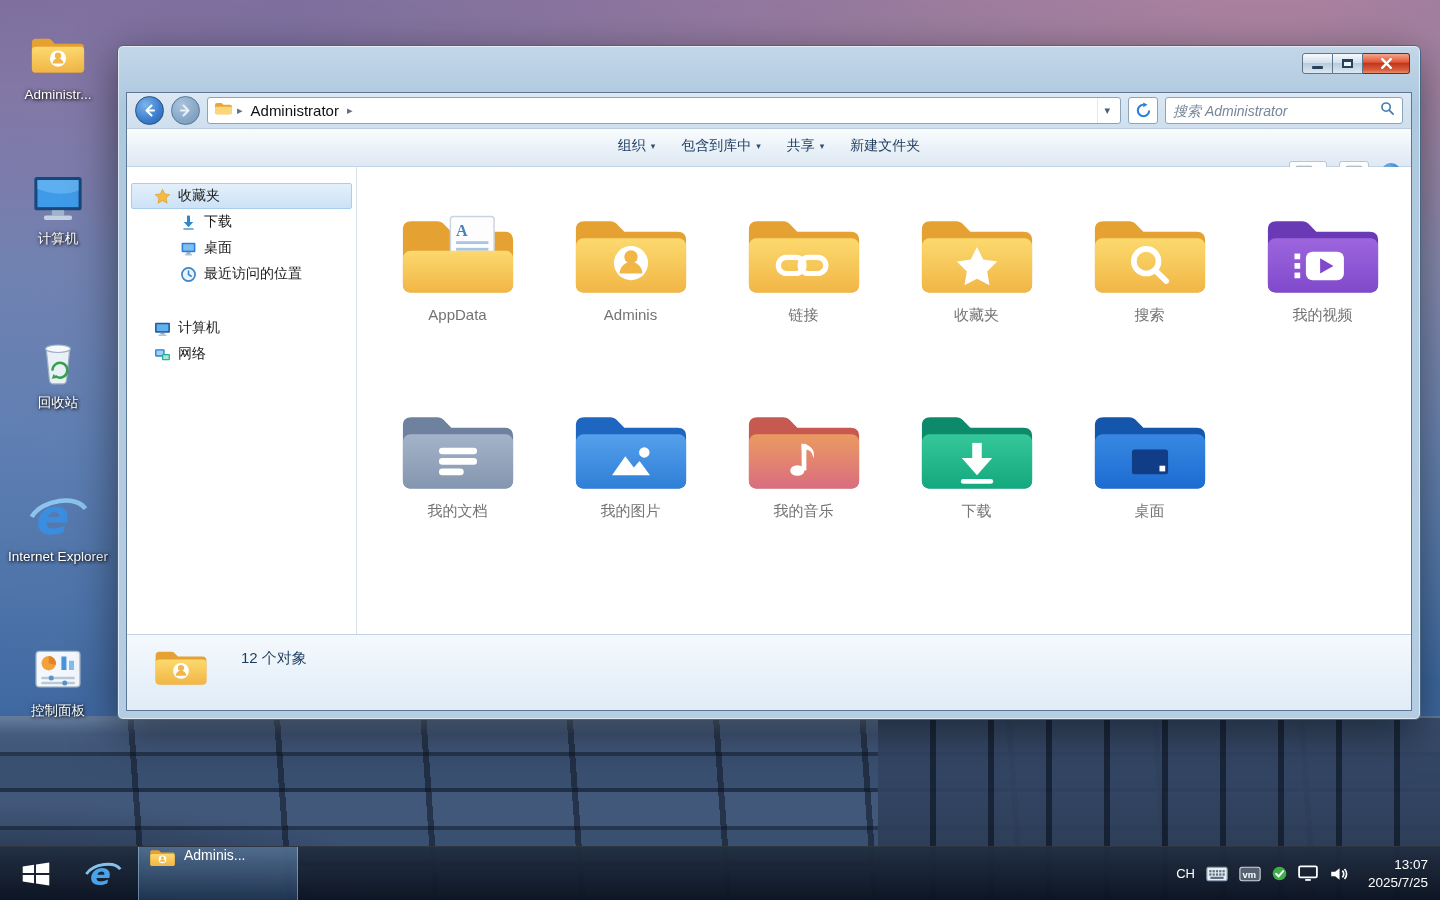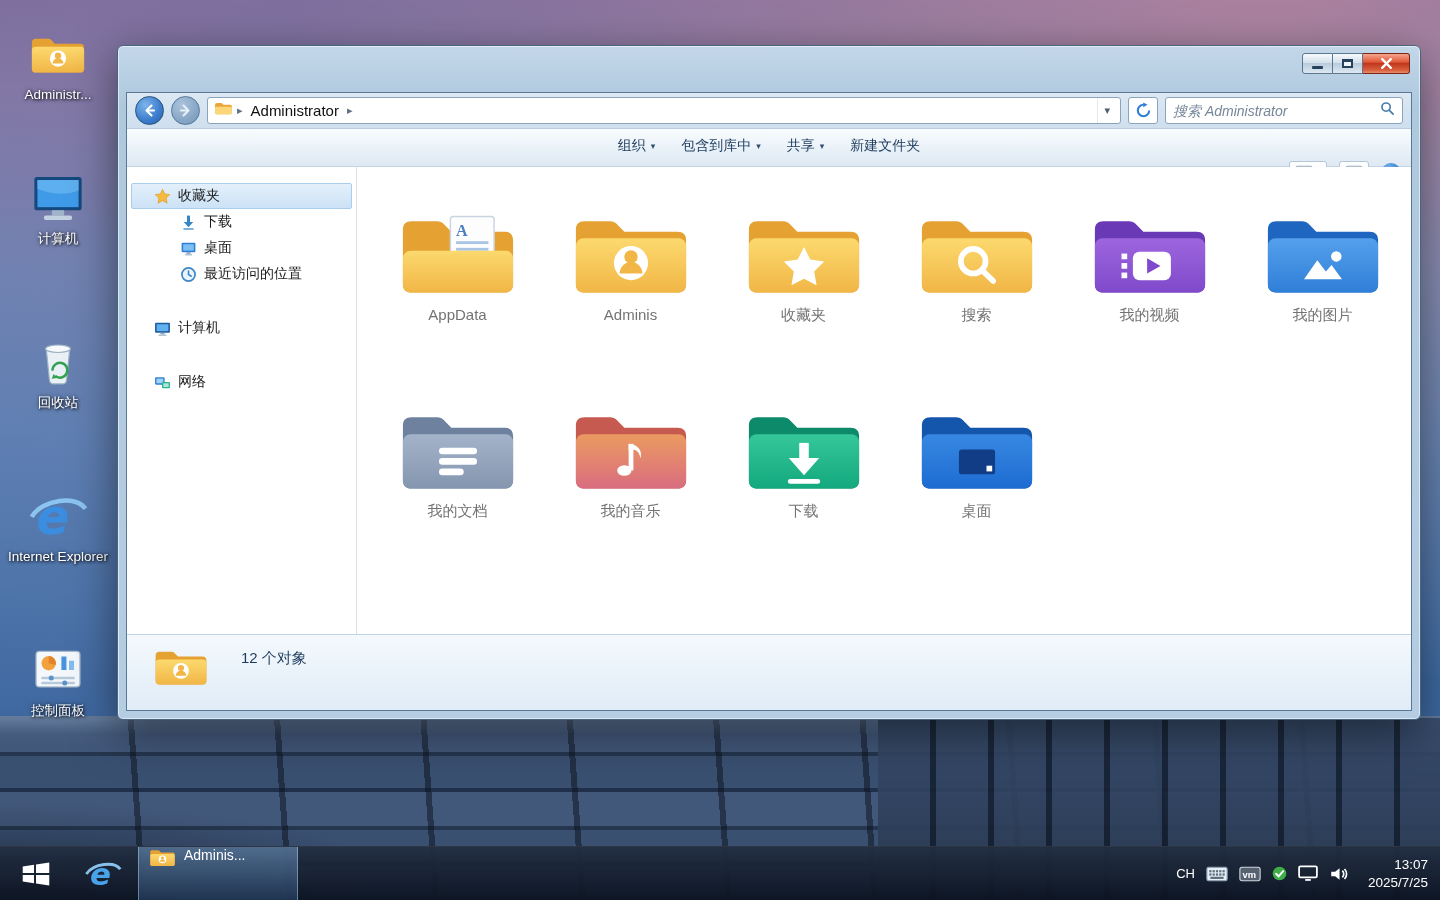"链接" div.file-item { html: none -> <div> <span> <svg> <defs> <linearGradient> <stop></stop> <stop></stop> </linearGradient> </defs> <path></path> <rect></rect> <g> <rect></rect> <rect></rect> </g> </svg> </span> <span>链接</span> </div> }
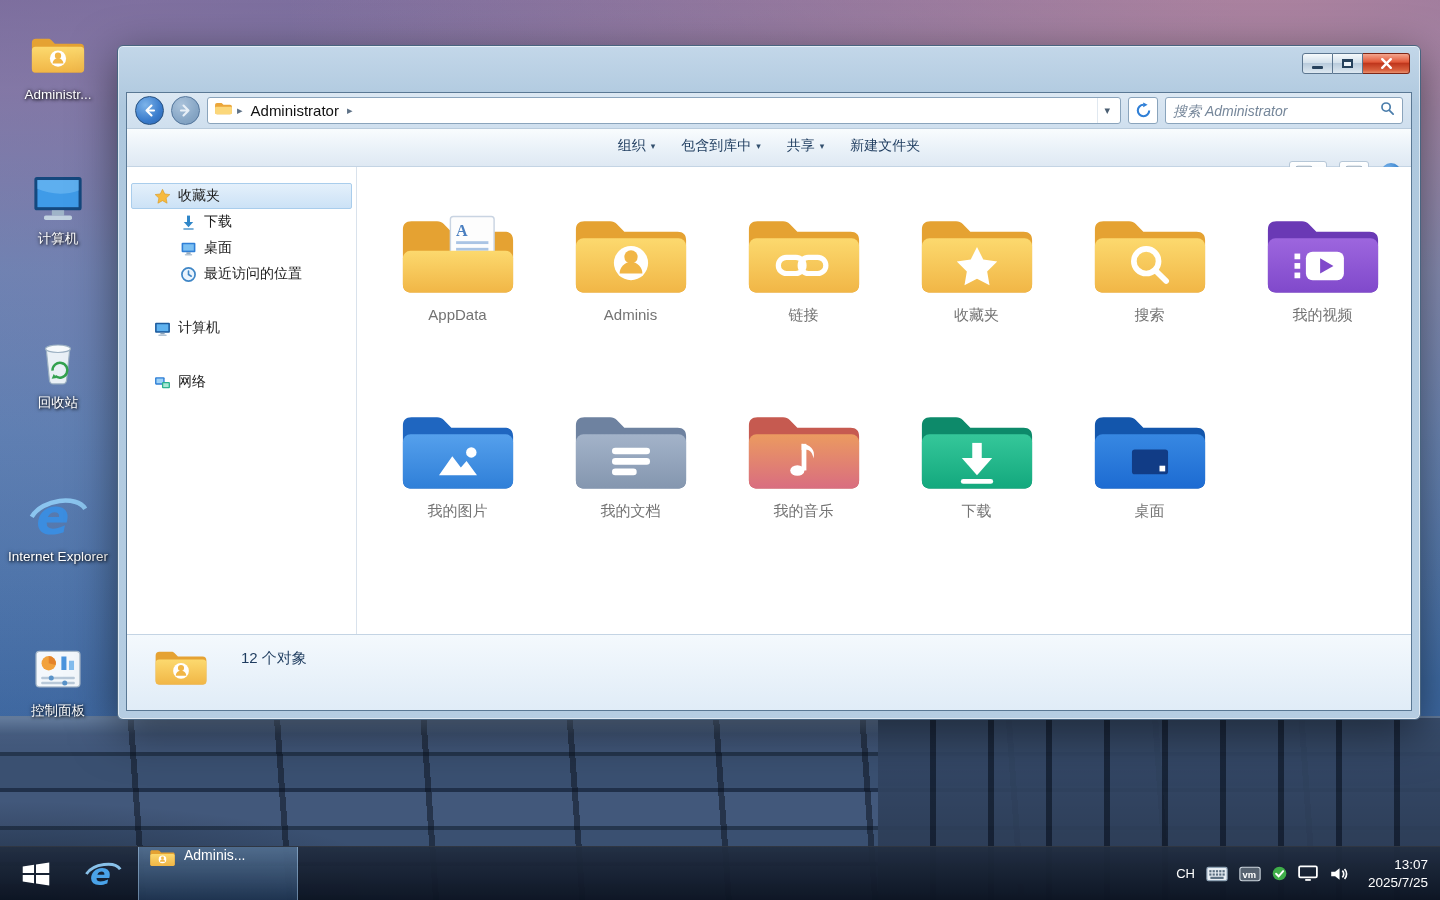"网络" div.side-row { margin-top: 28px -> none }
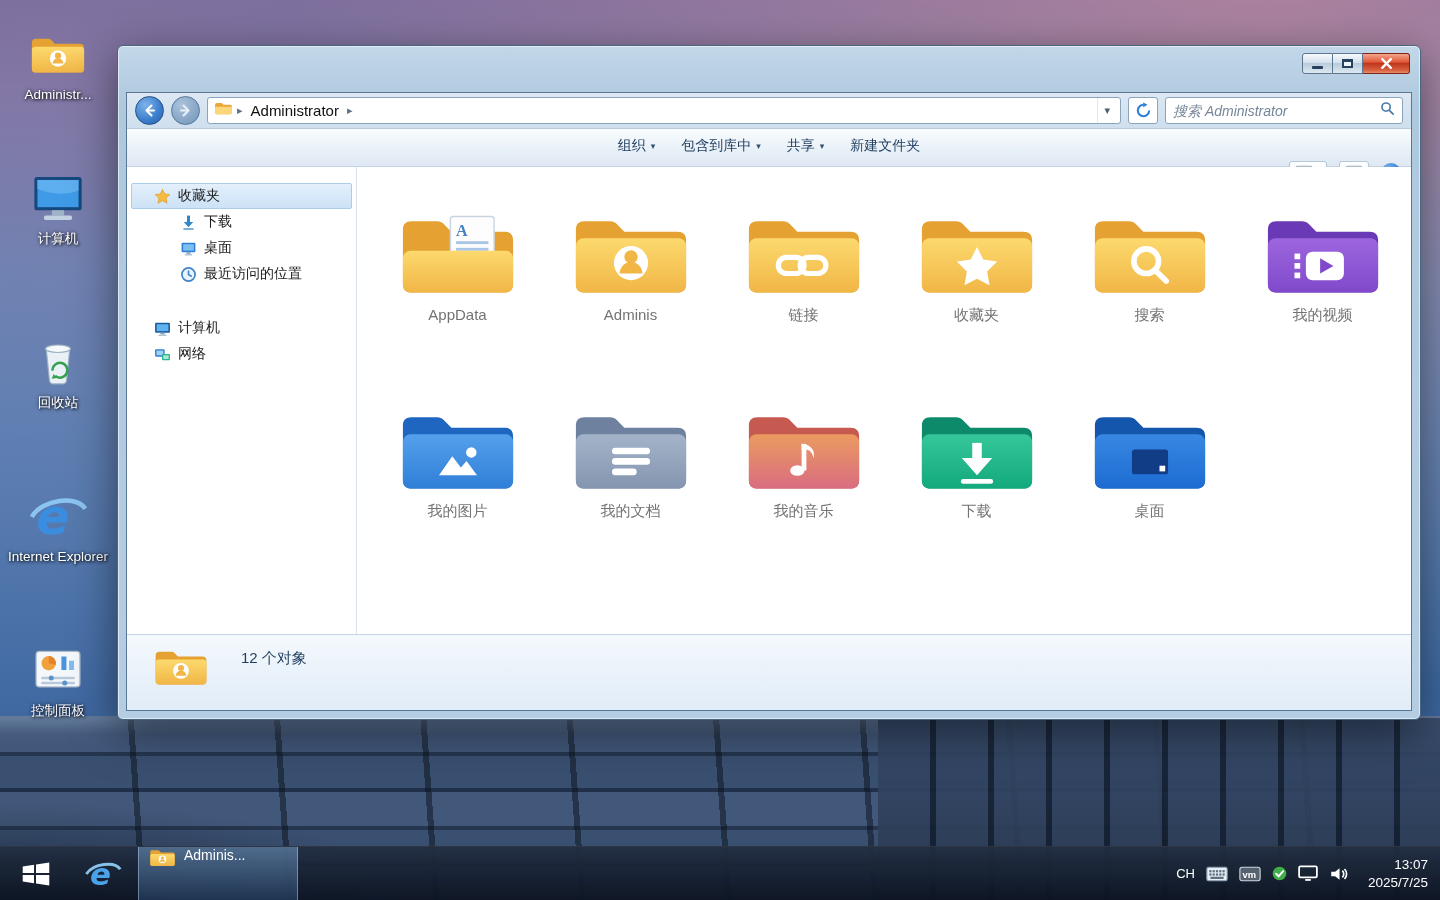"我的图片" div.file-item { order: before "我的文档" -> after "我的文档" }
